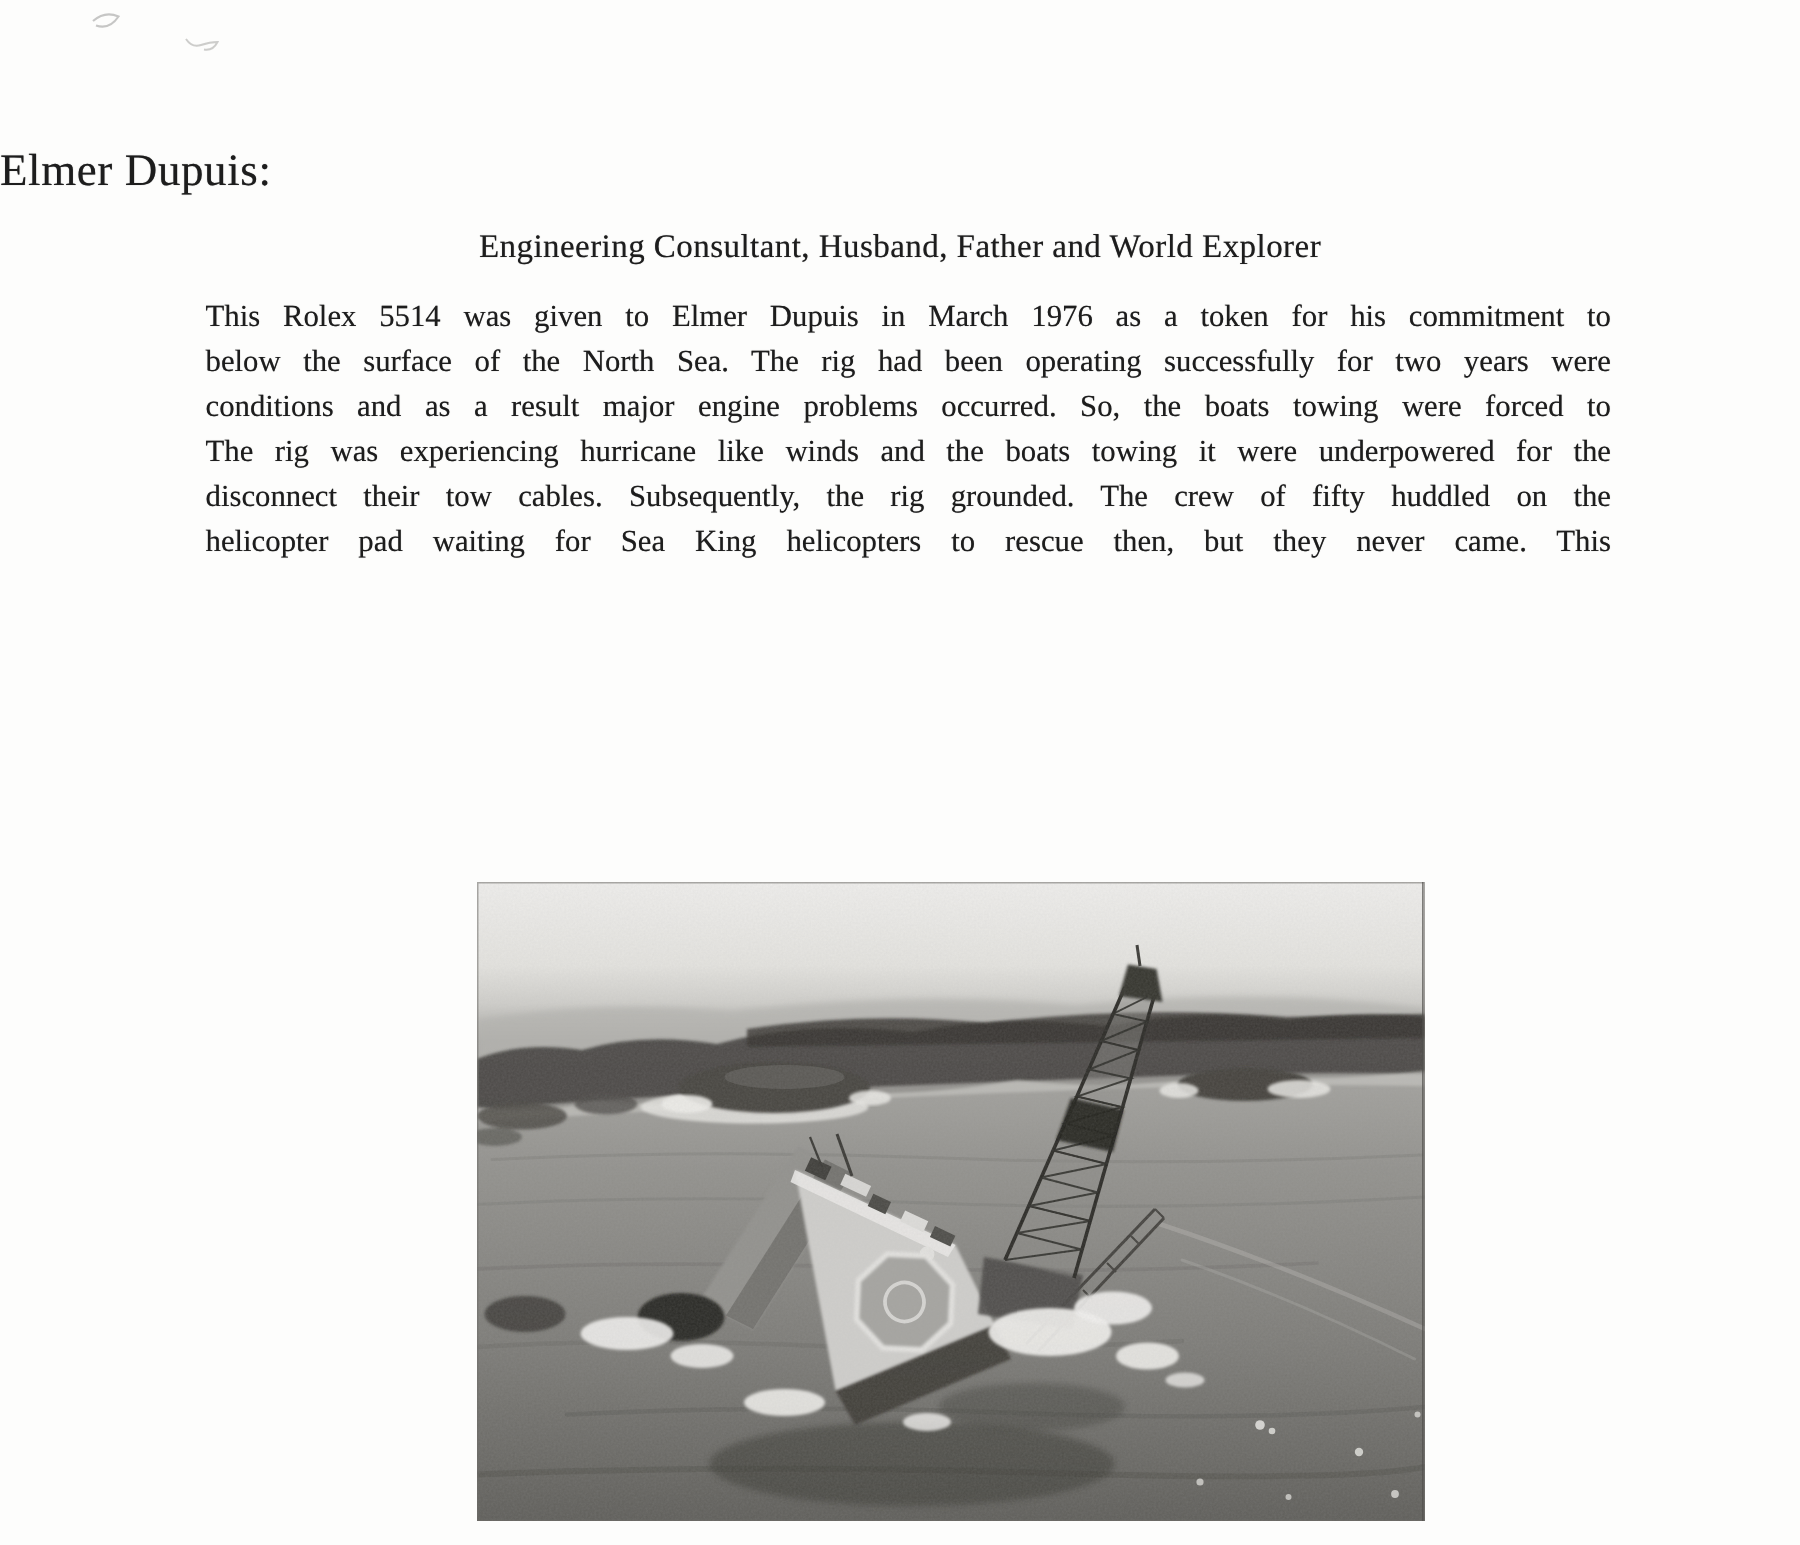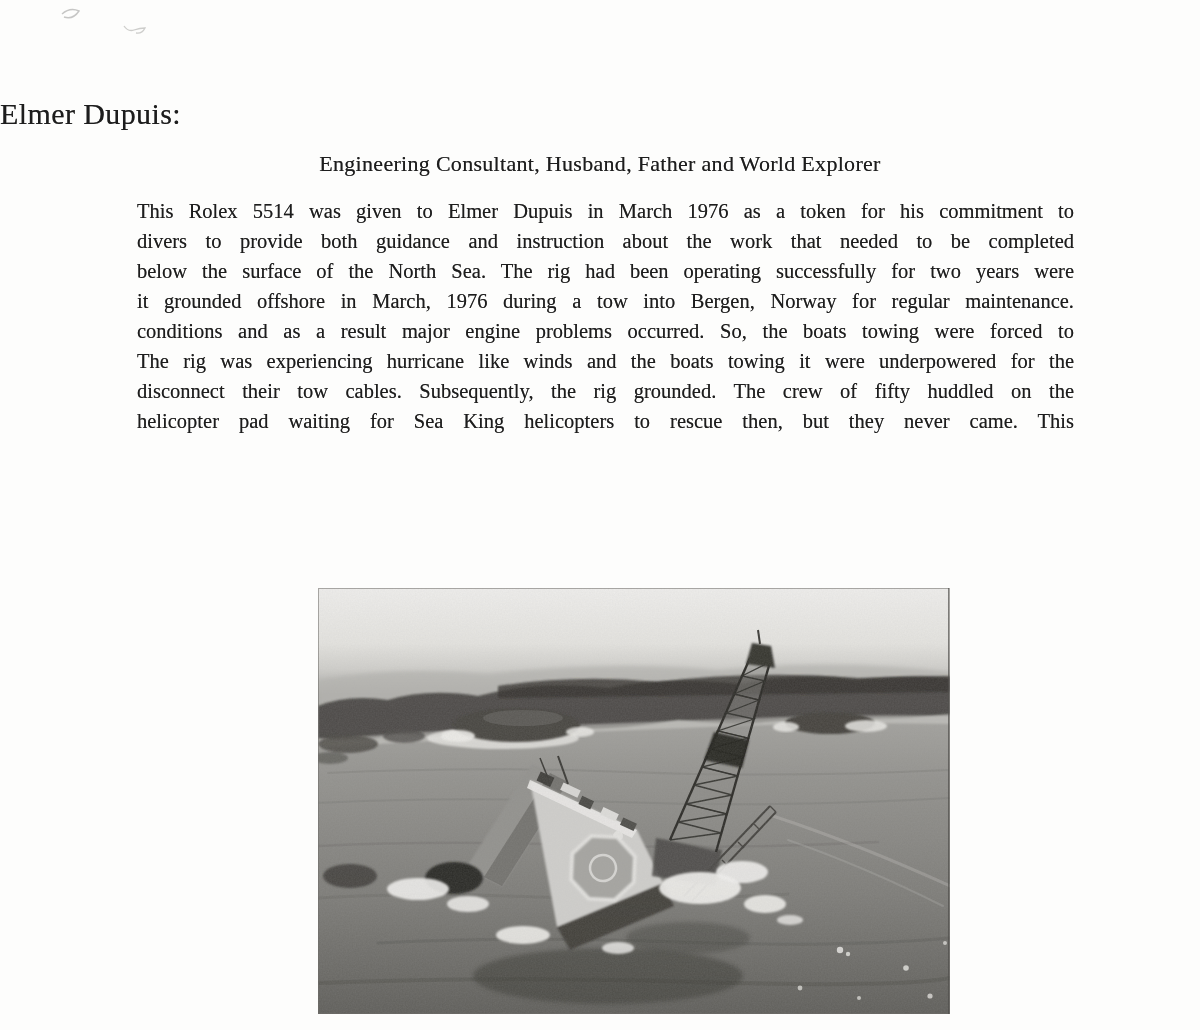"divers to provide both guidance" div.pline { html: <div>divers to provide both guidance and instruction about the work that needed to be completed</div> -> none }
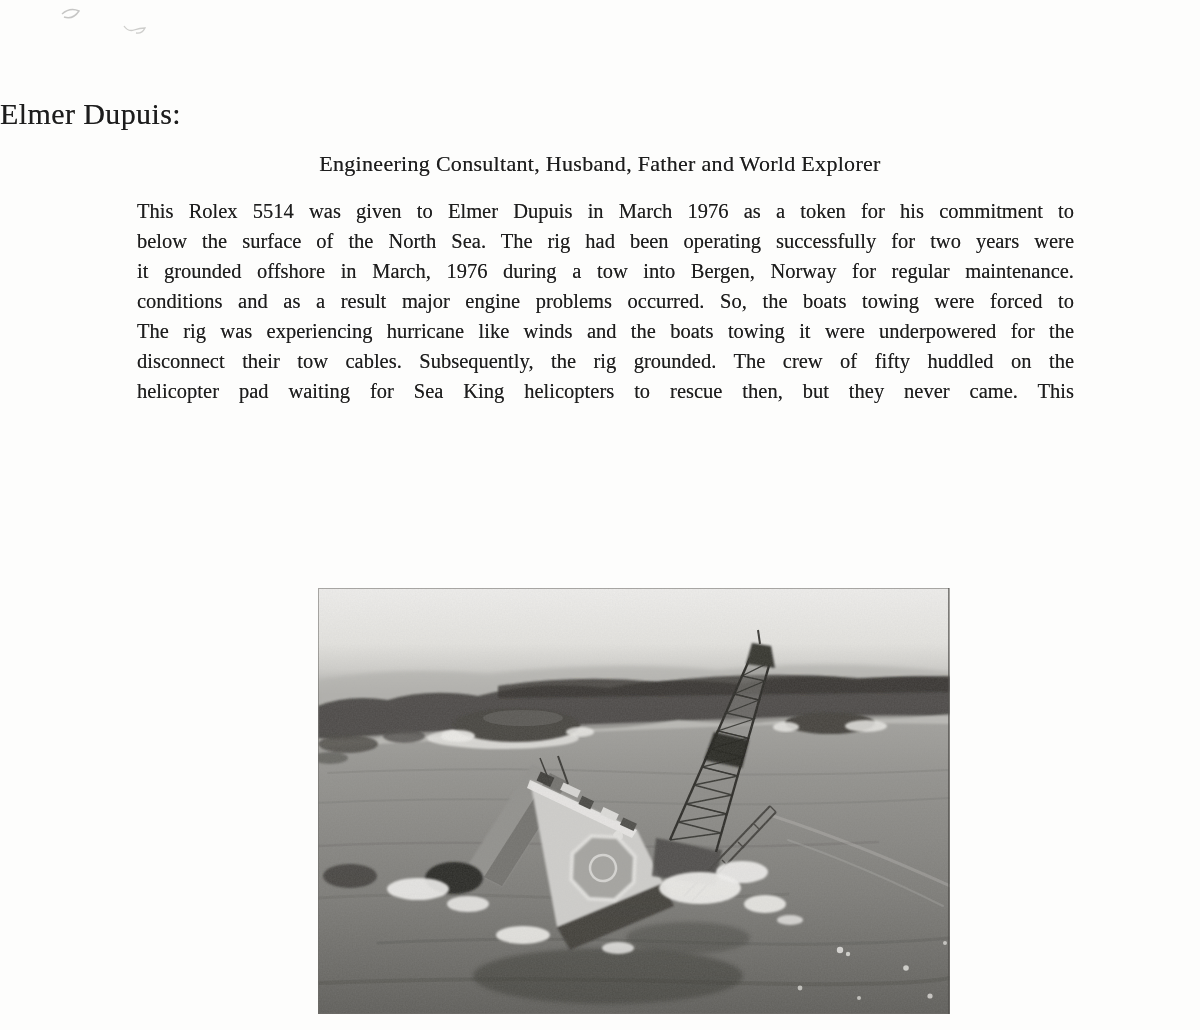"it grounded offshore in March," div.pline { html: <div>it grounded offshore in March, 1976 during a tow into Bergen, Norway for regular maintenance.</div> -> none }
